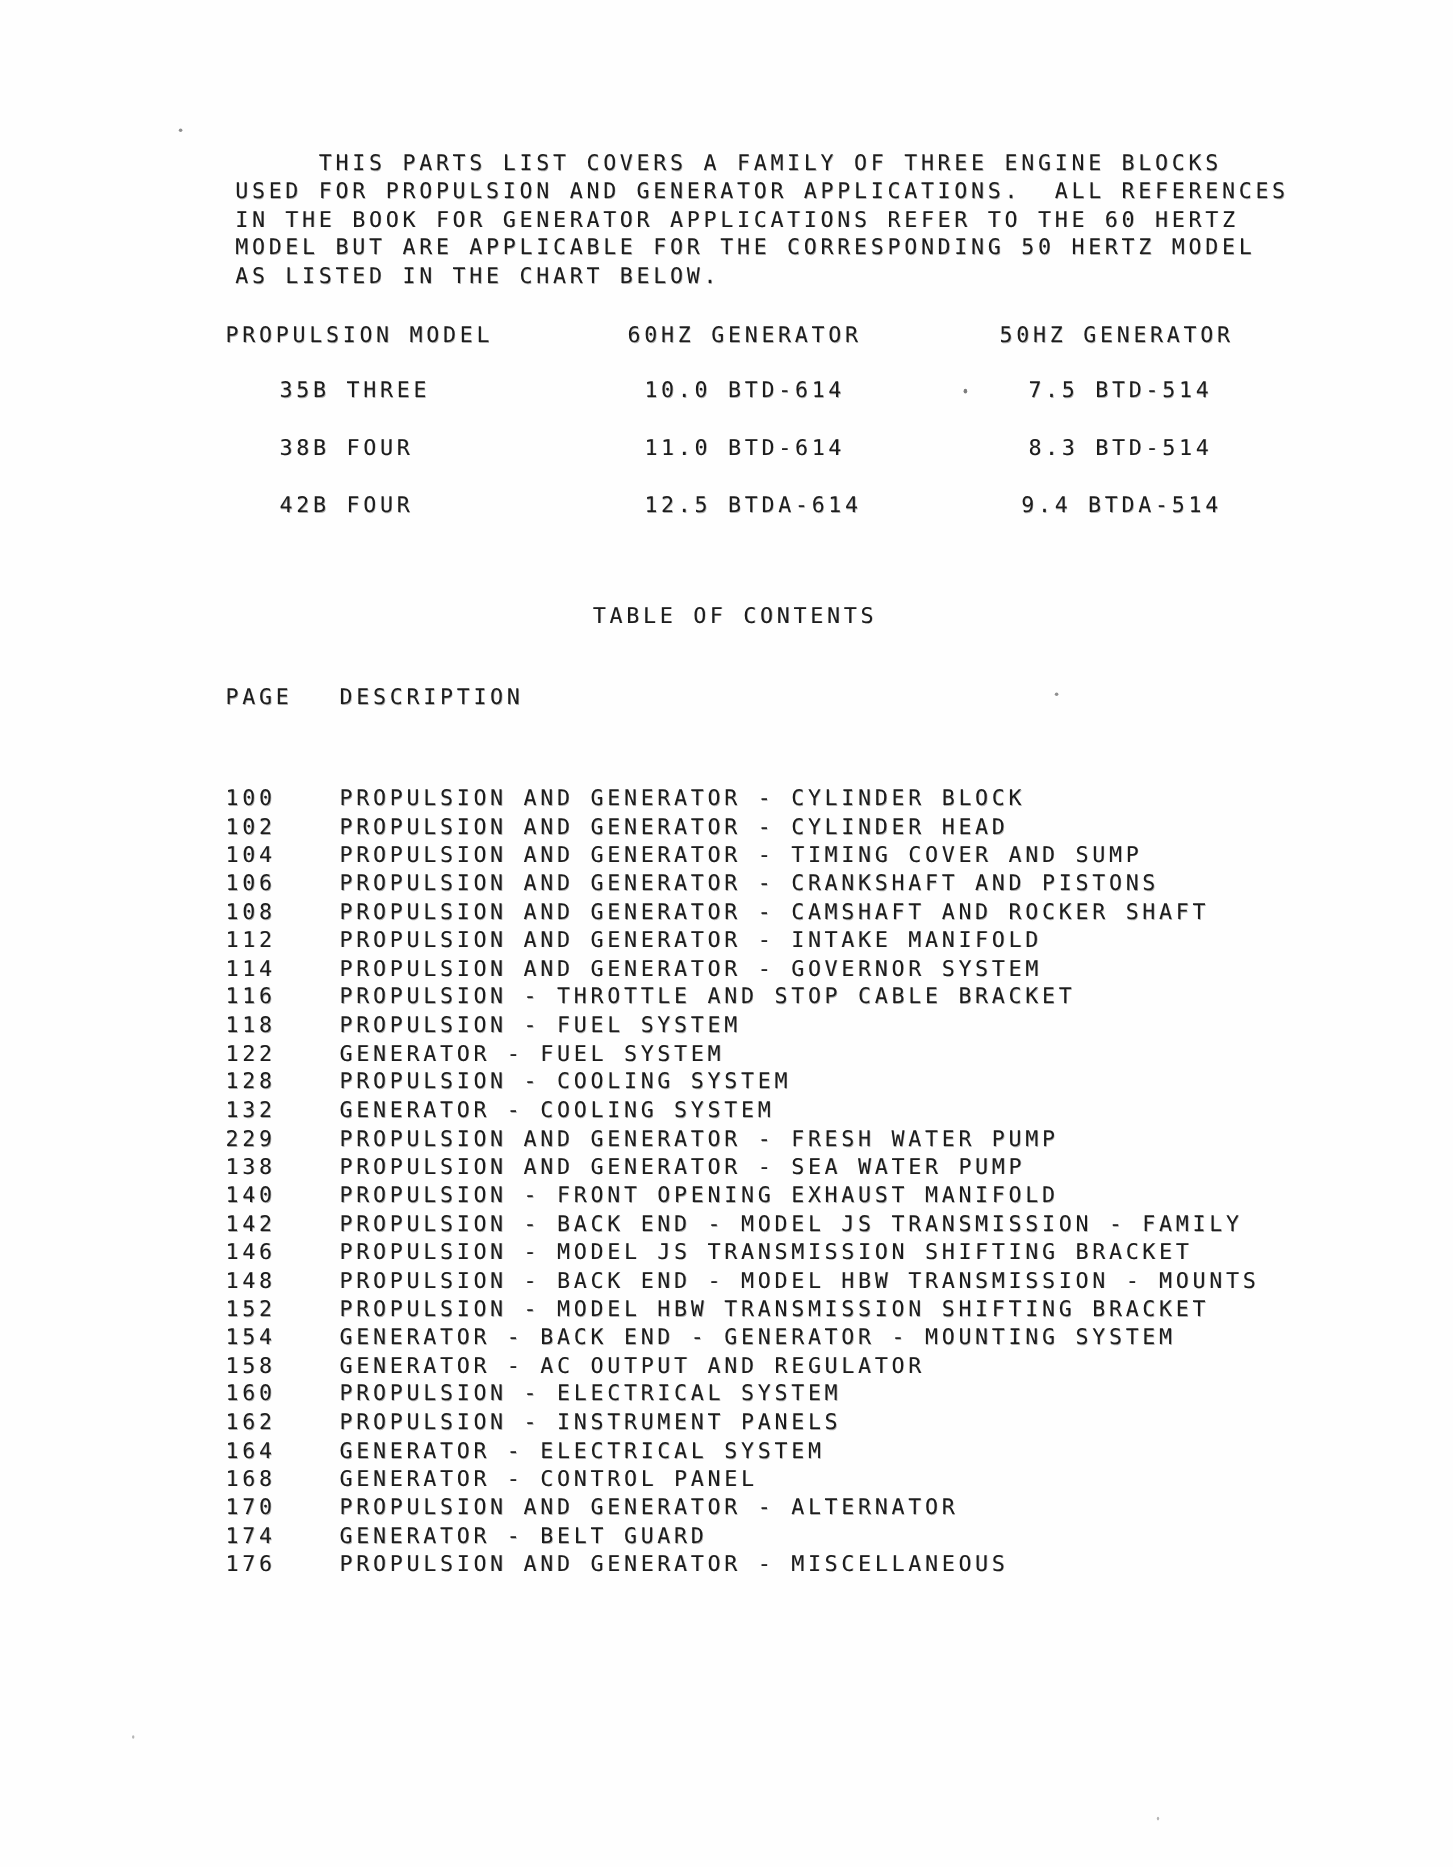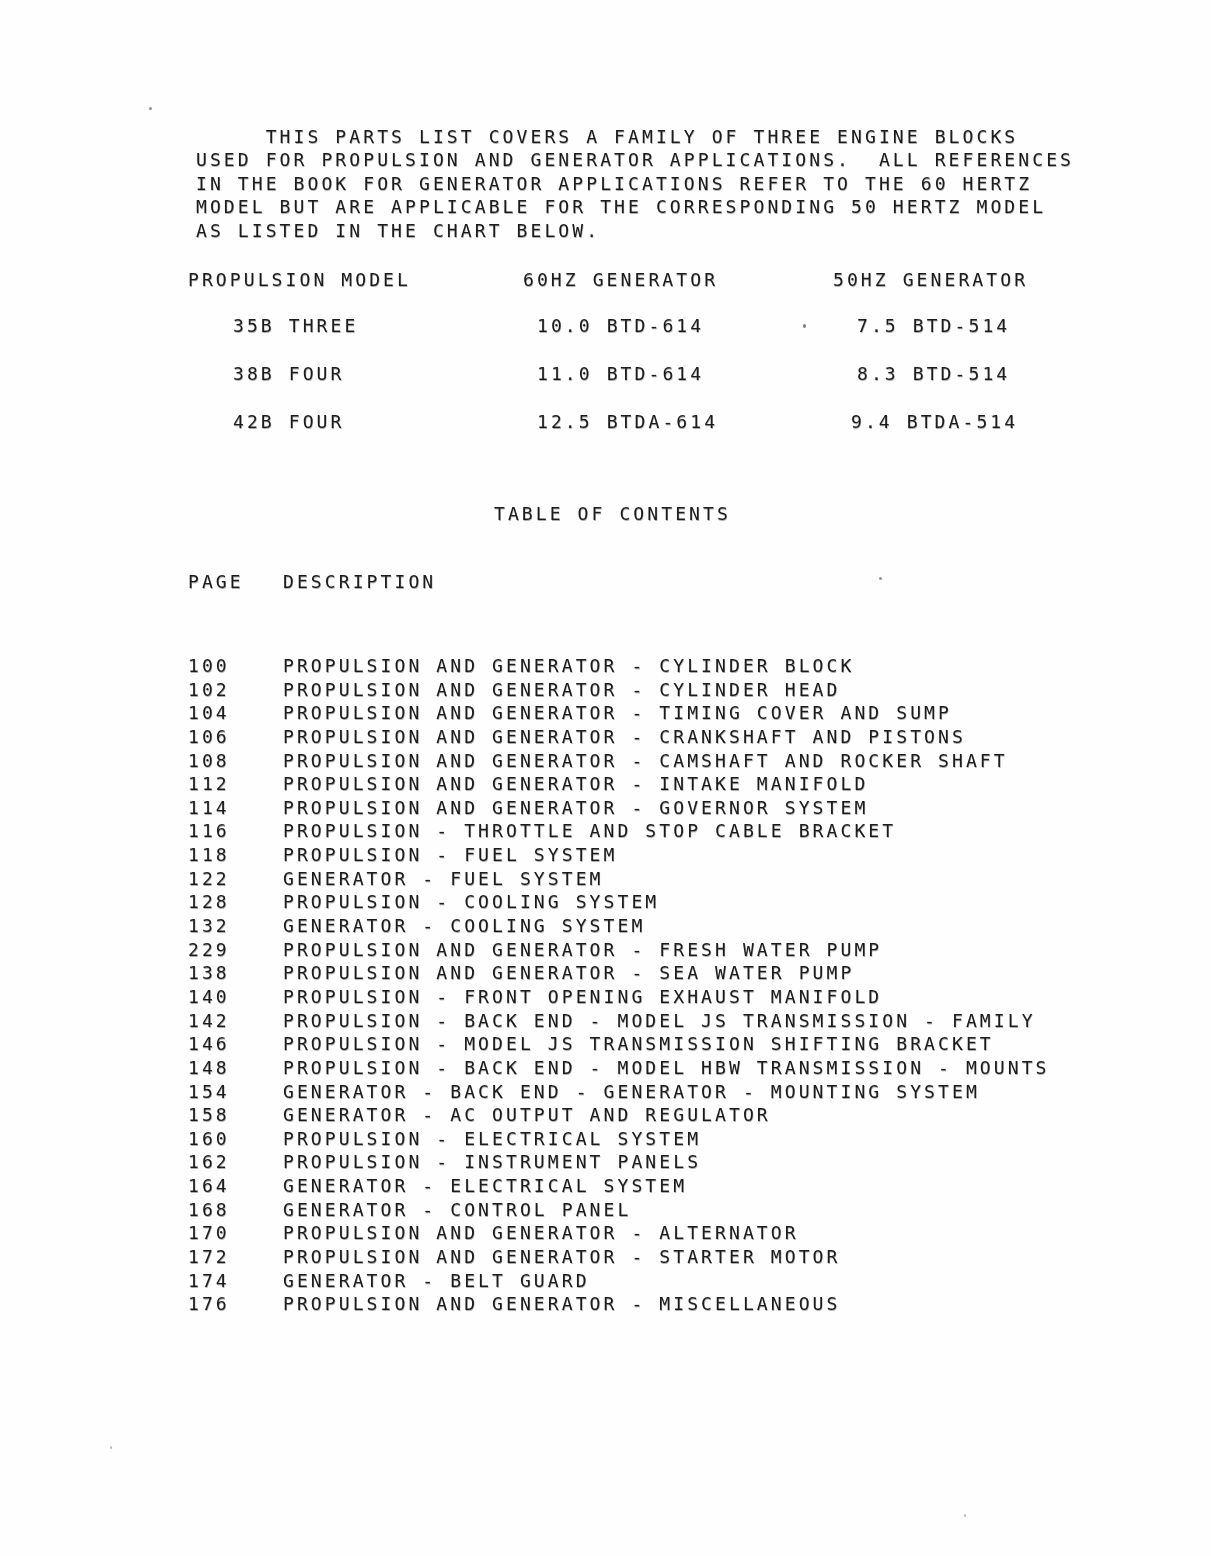"152 PROPULSION - MODEL HBW" div.trow { html: none -> <div><span>152</span><span>PROPULSION - MODEL HBW TRANSMISSION SHIFTING BRACKET</span></div> }
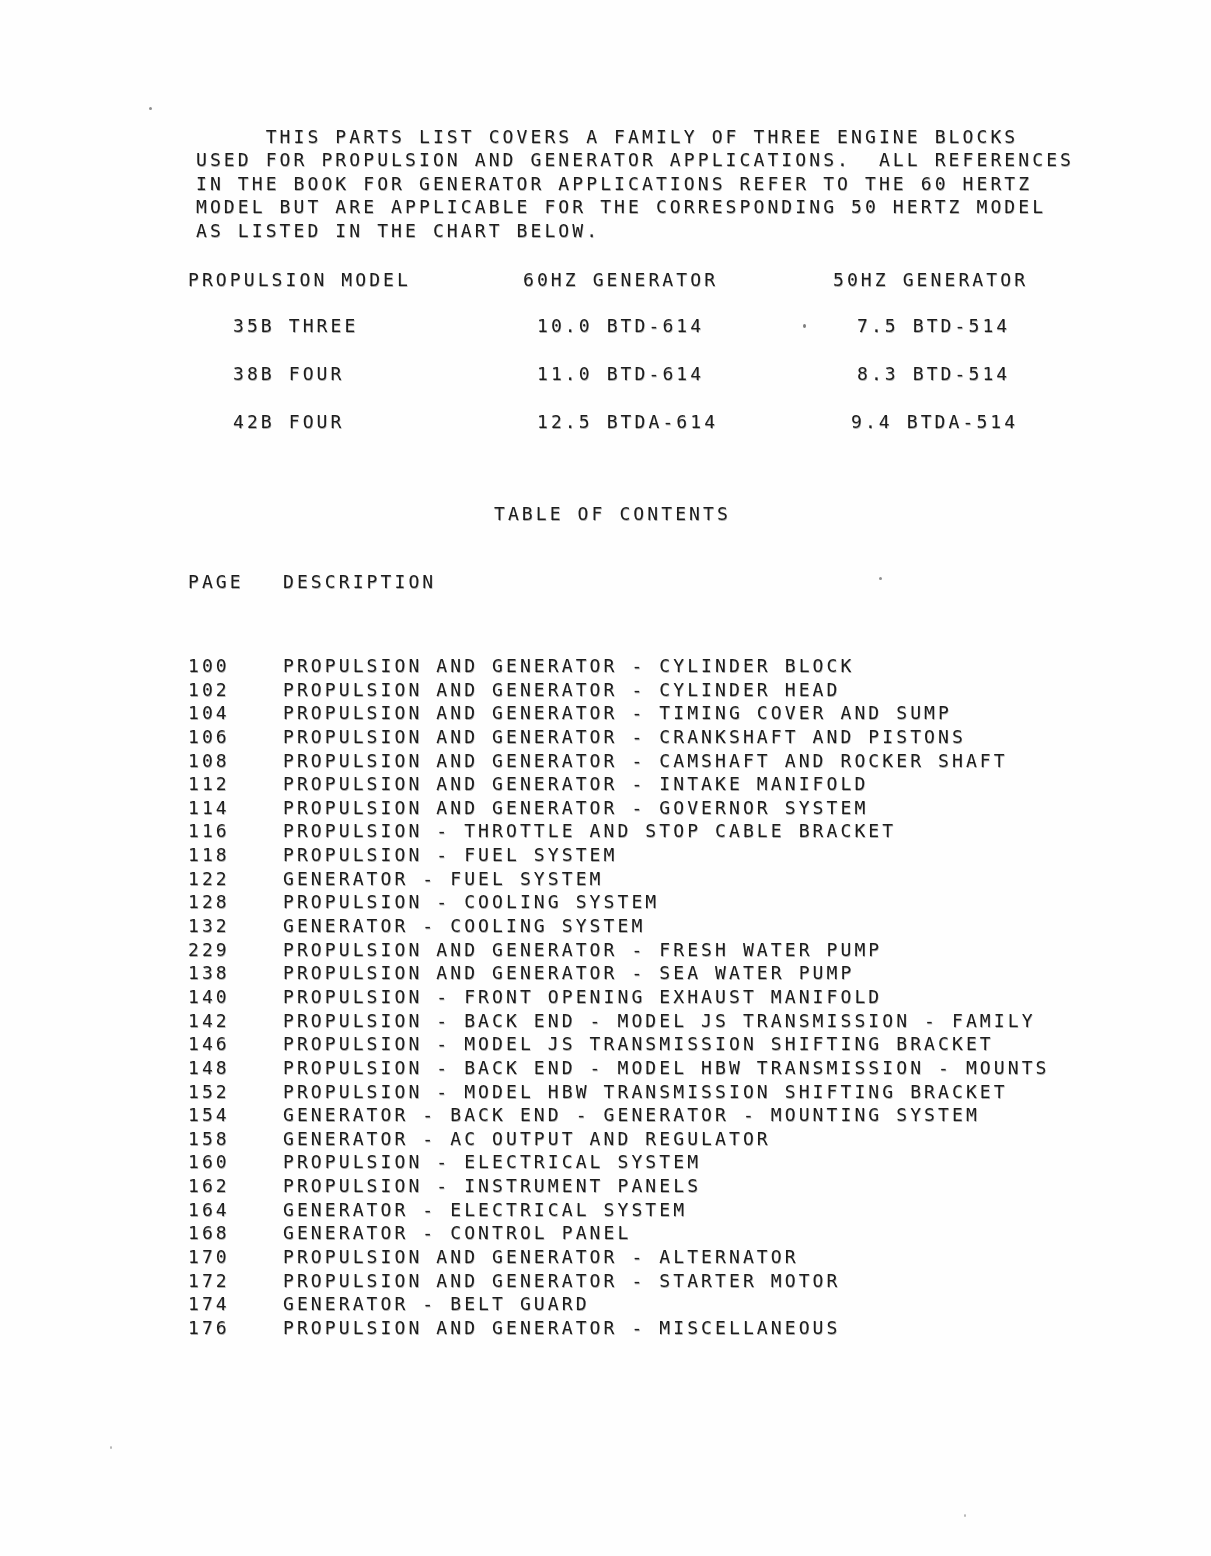"172 PROPULSION AND GENERATOR -" div.trow { html: <div><span>172</span><span>PROPULSION AND GENERATOR - STARTER MOTOR</span></div> -> none }
